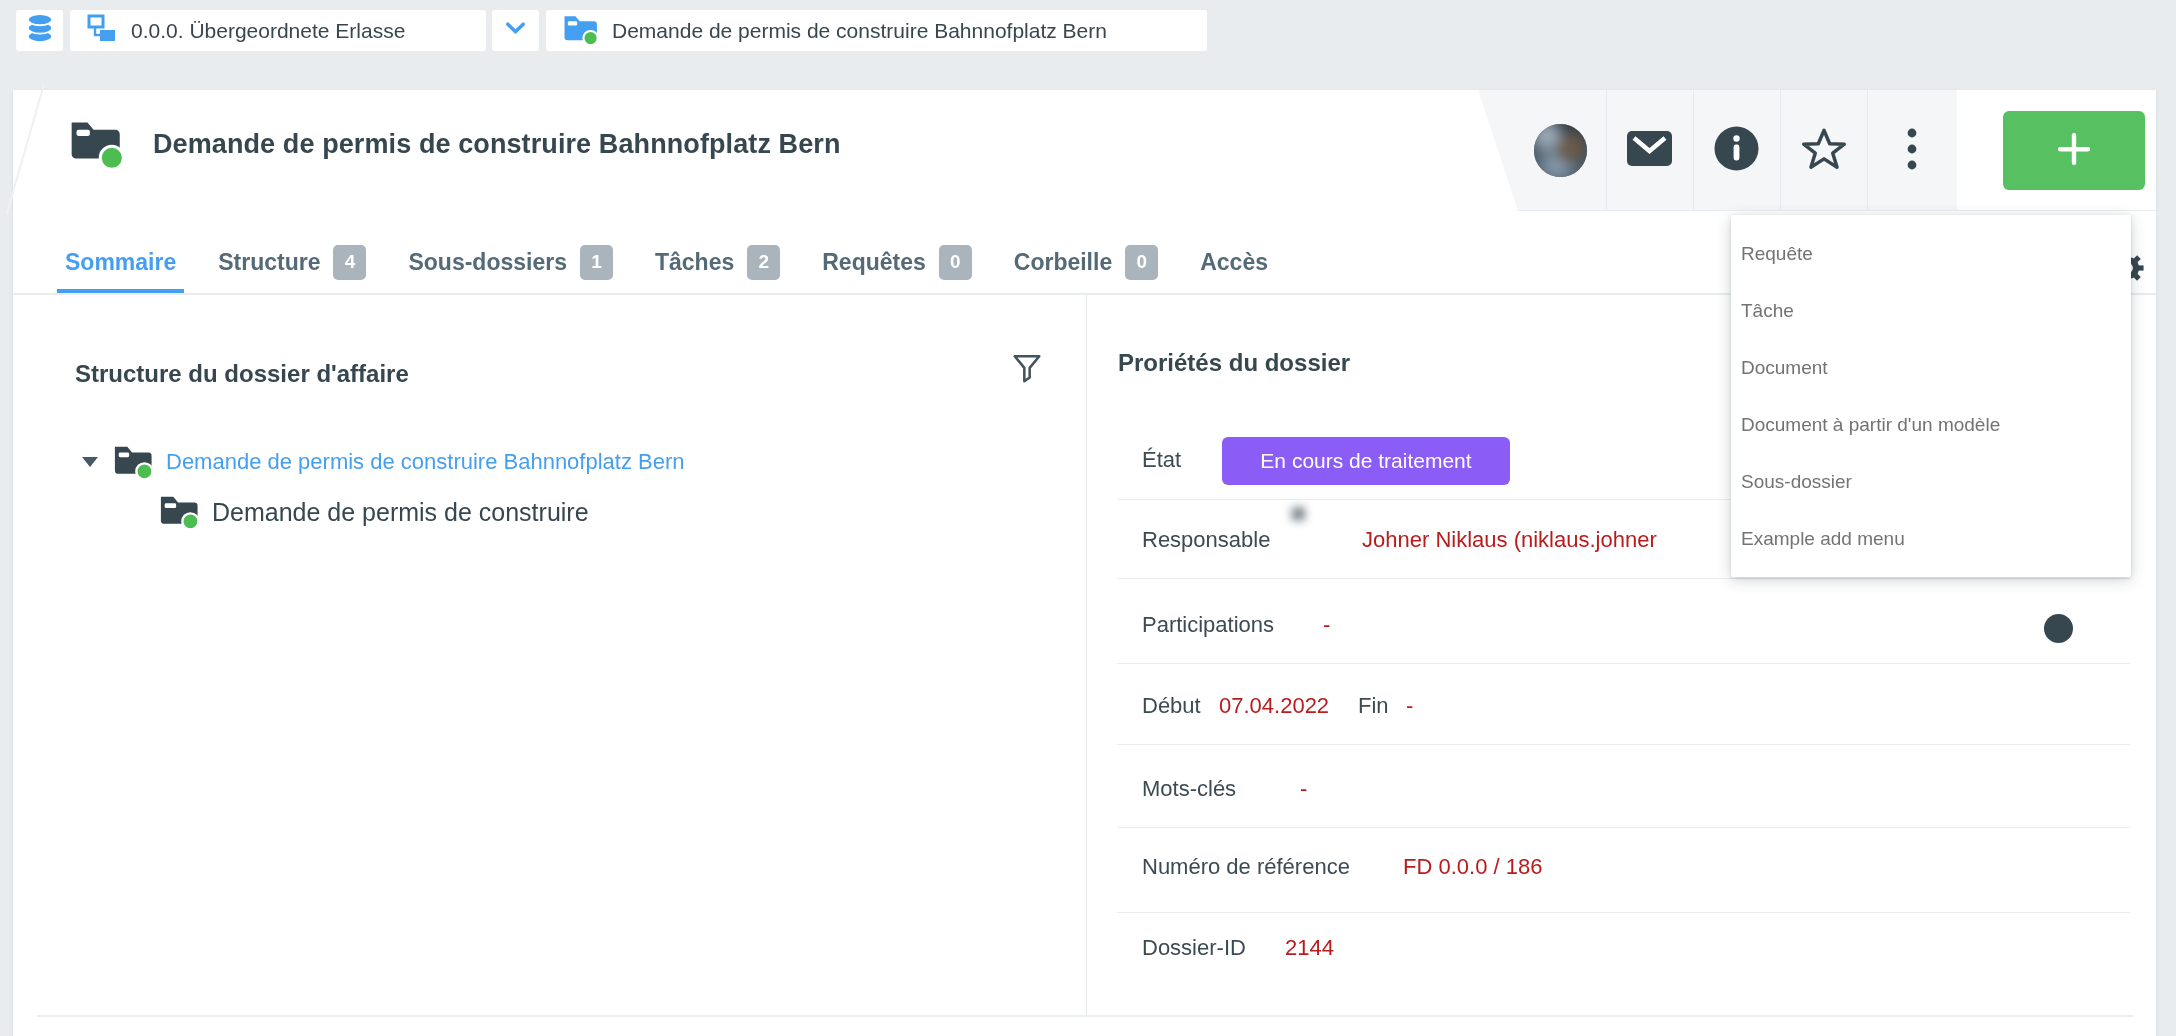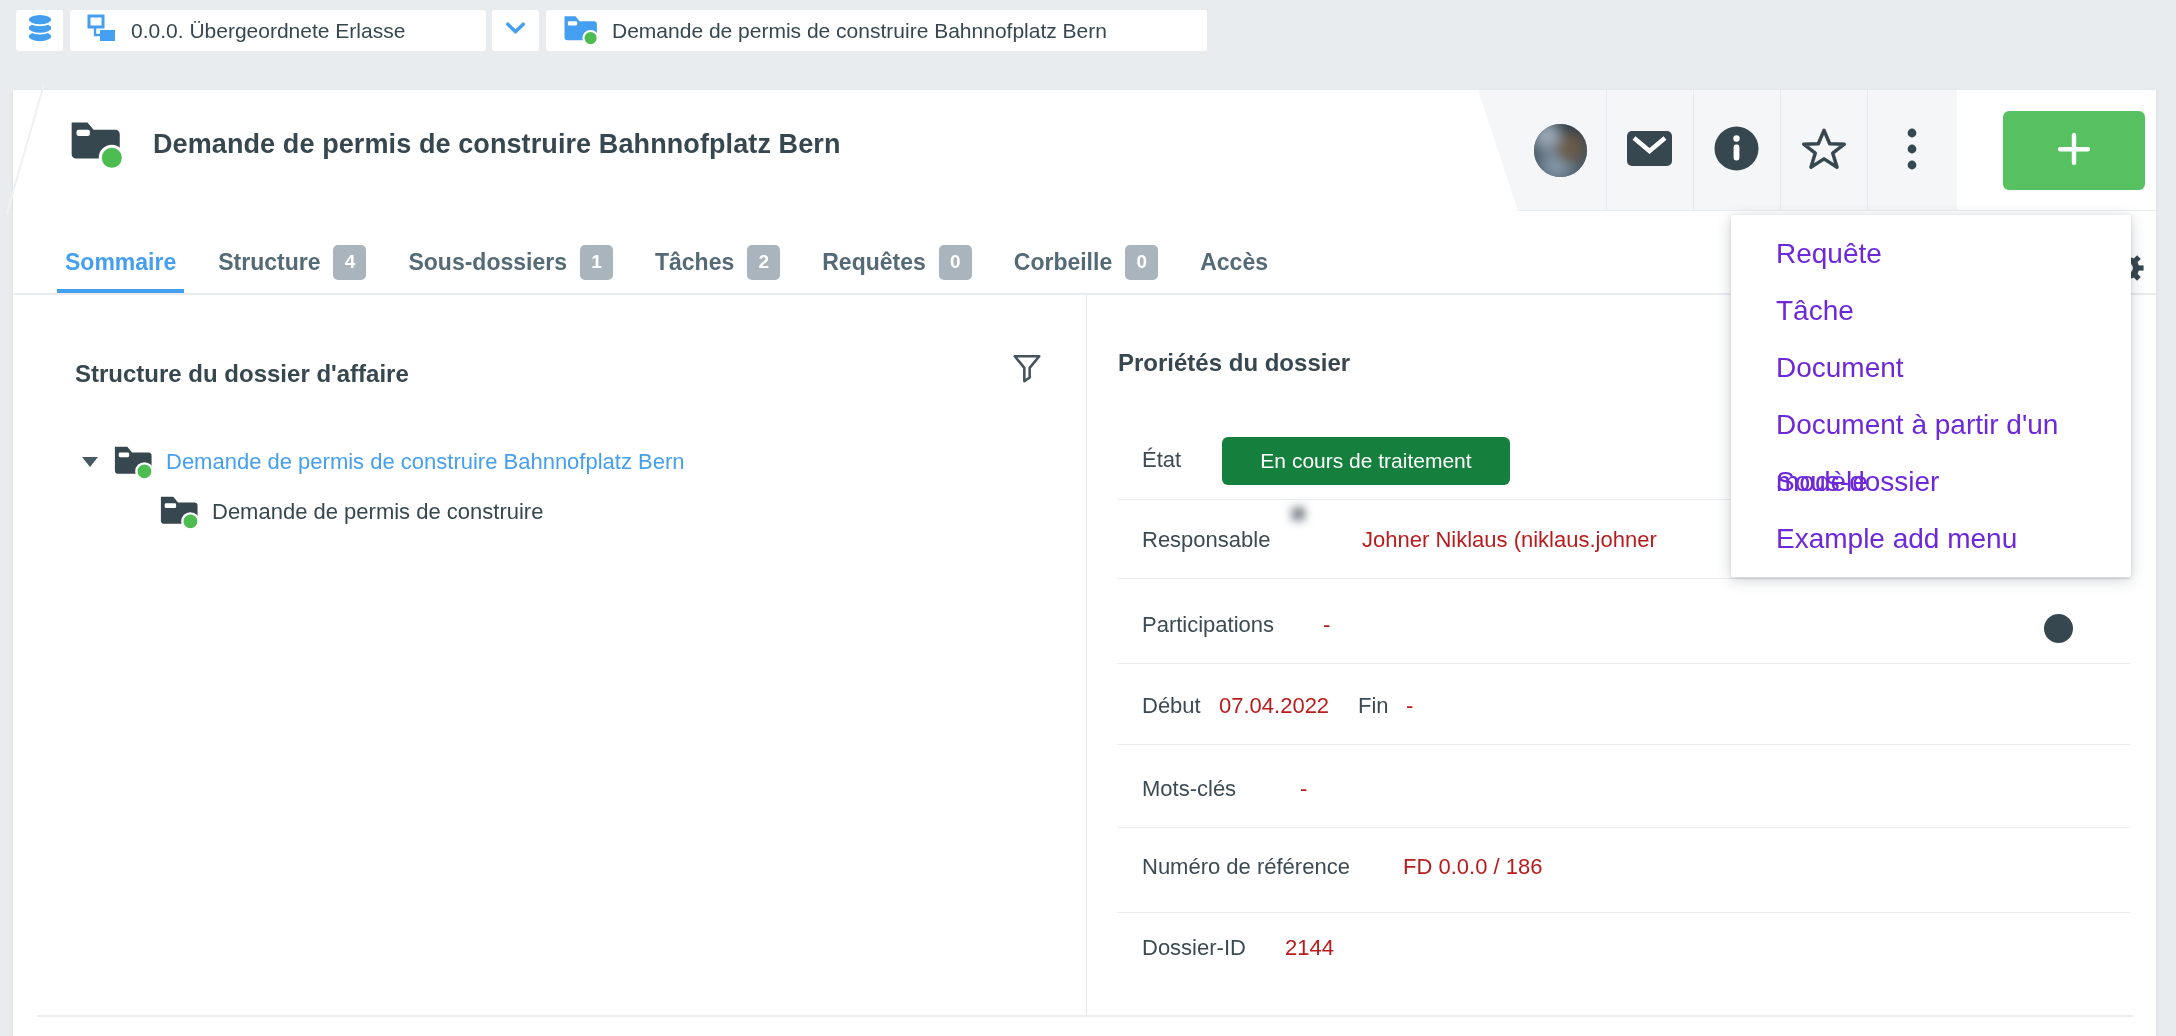"Requête" .menu-item { color: #6d28d9 -> #737373; font-size: 28px -> 19px; padding-left: 45px -> 10px }
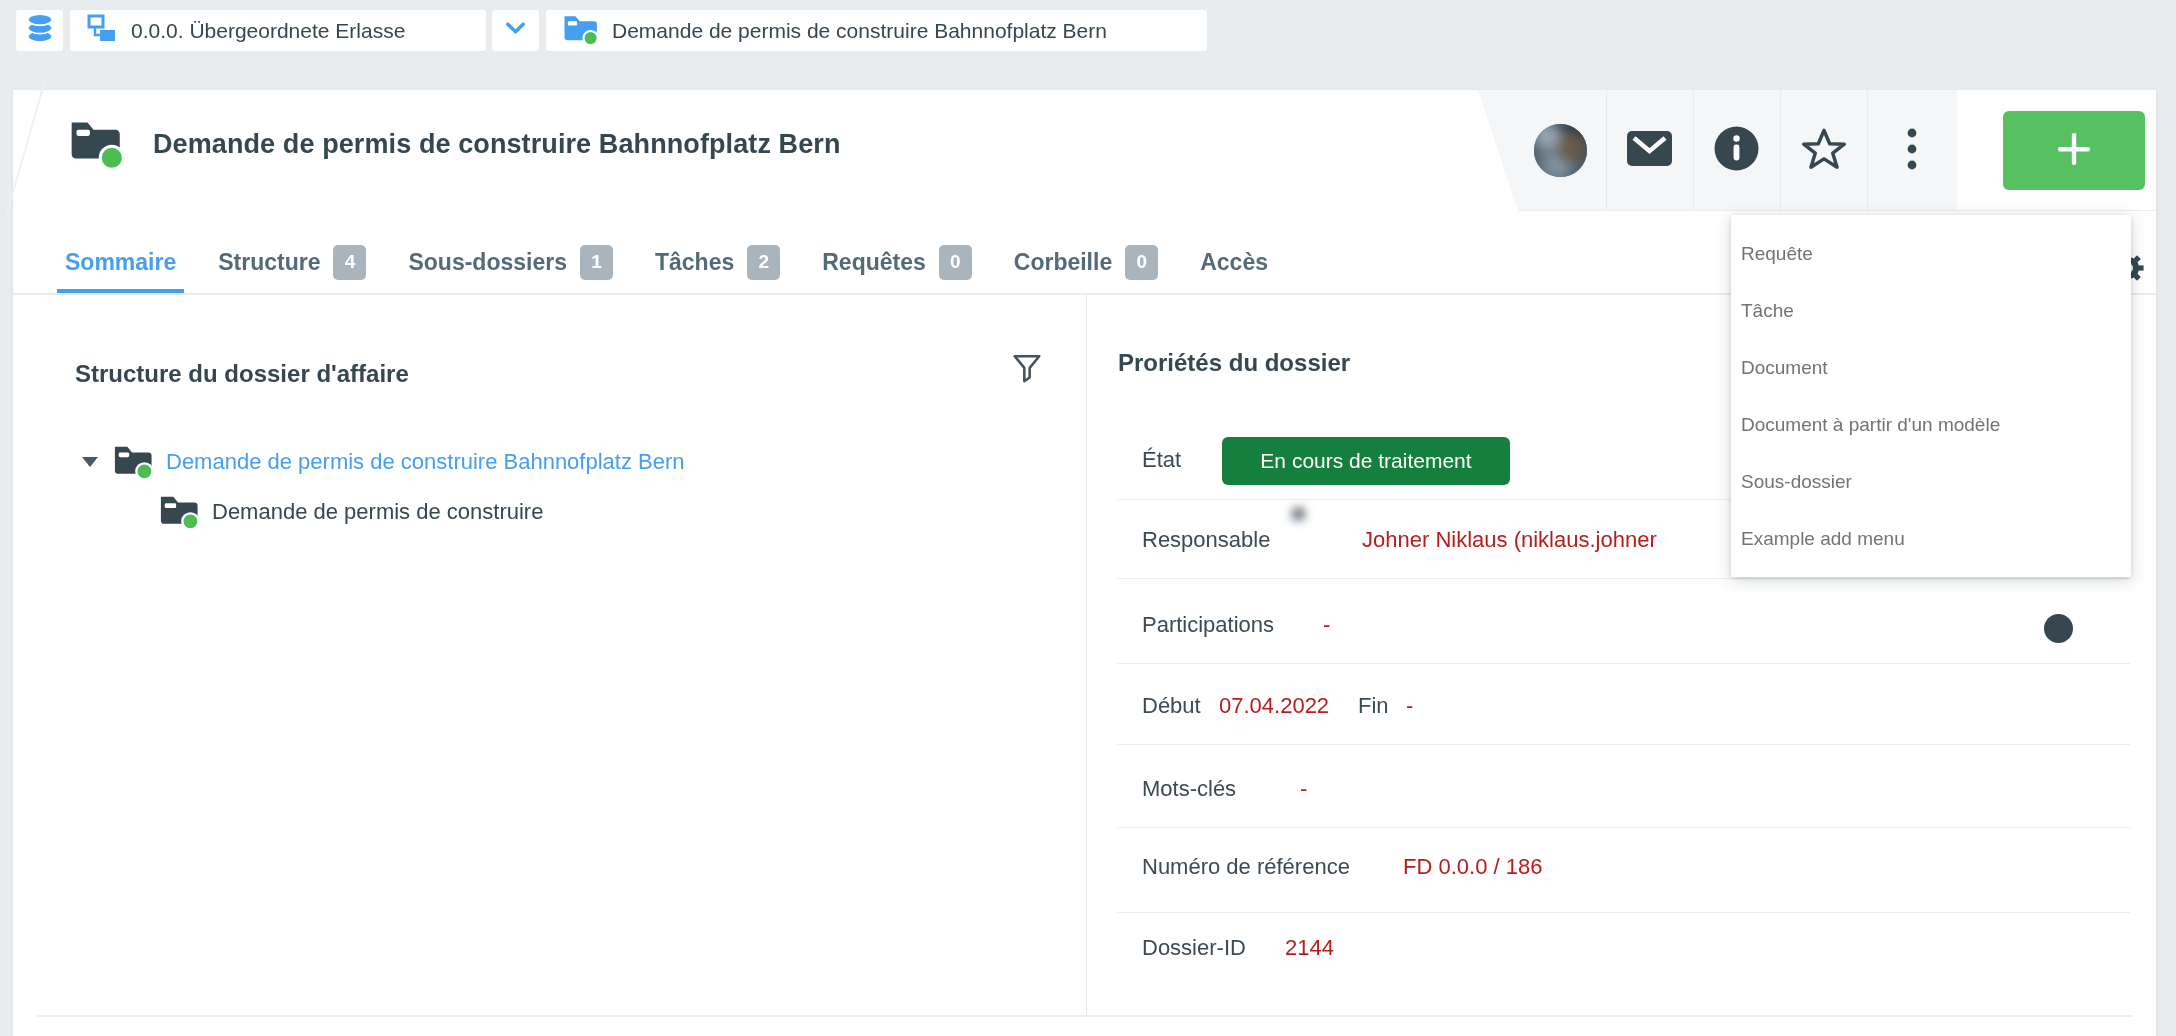"En cours de traitement" .status-chip { background: #15803d -> #8b5cf6 }
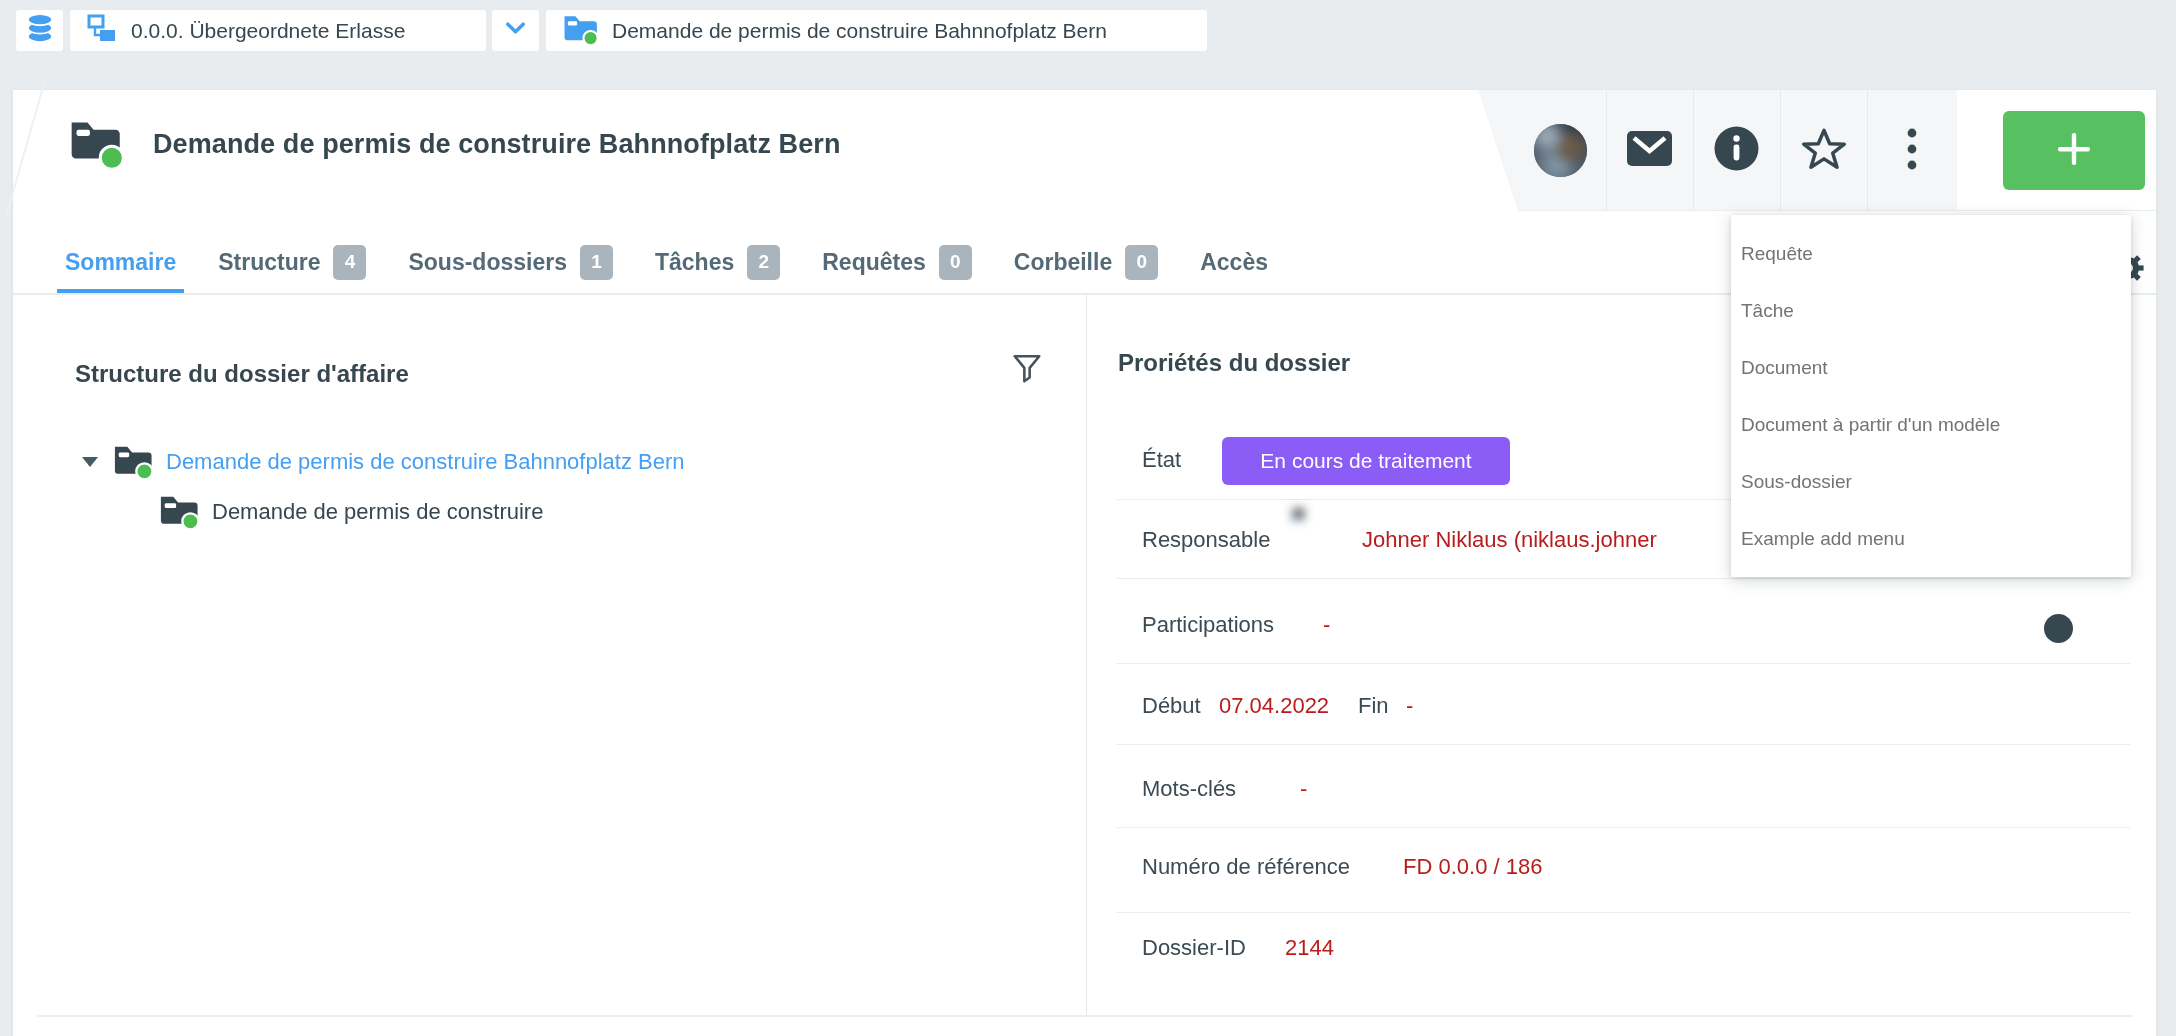"Demande de permis de construire" .tree-text { font-size: 22px -> 25px }
